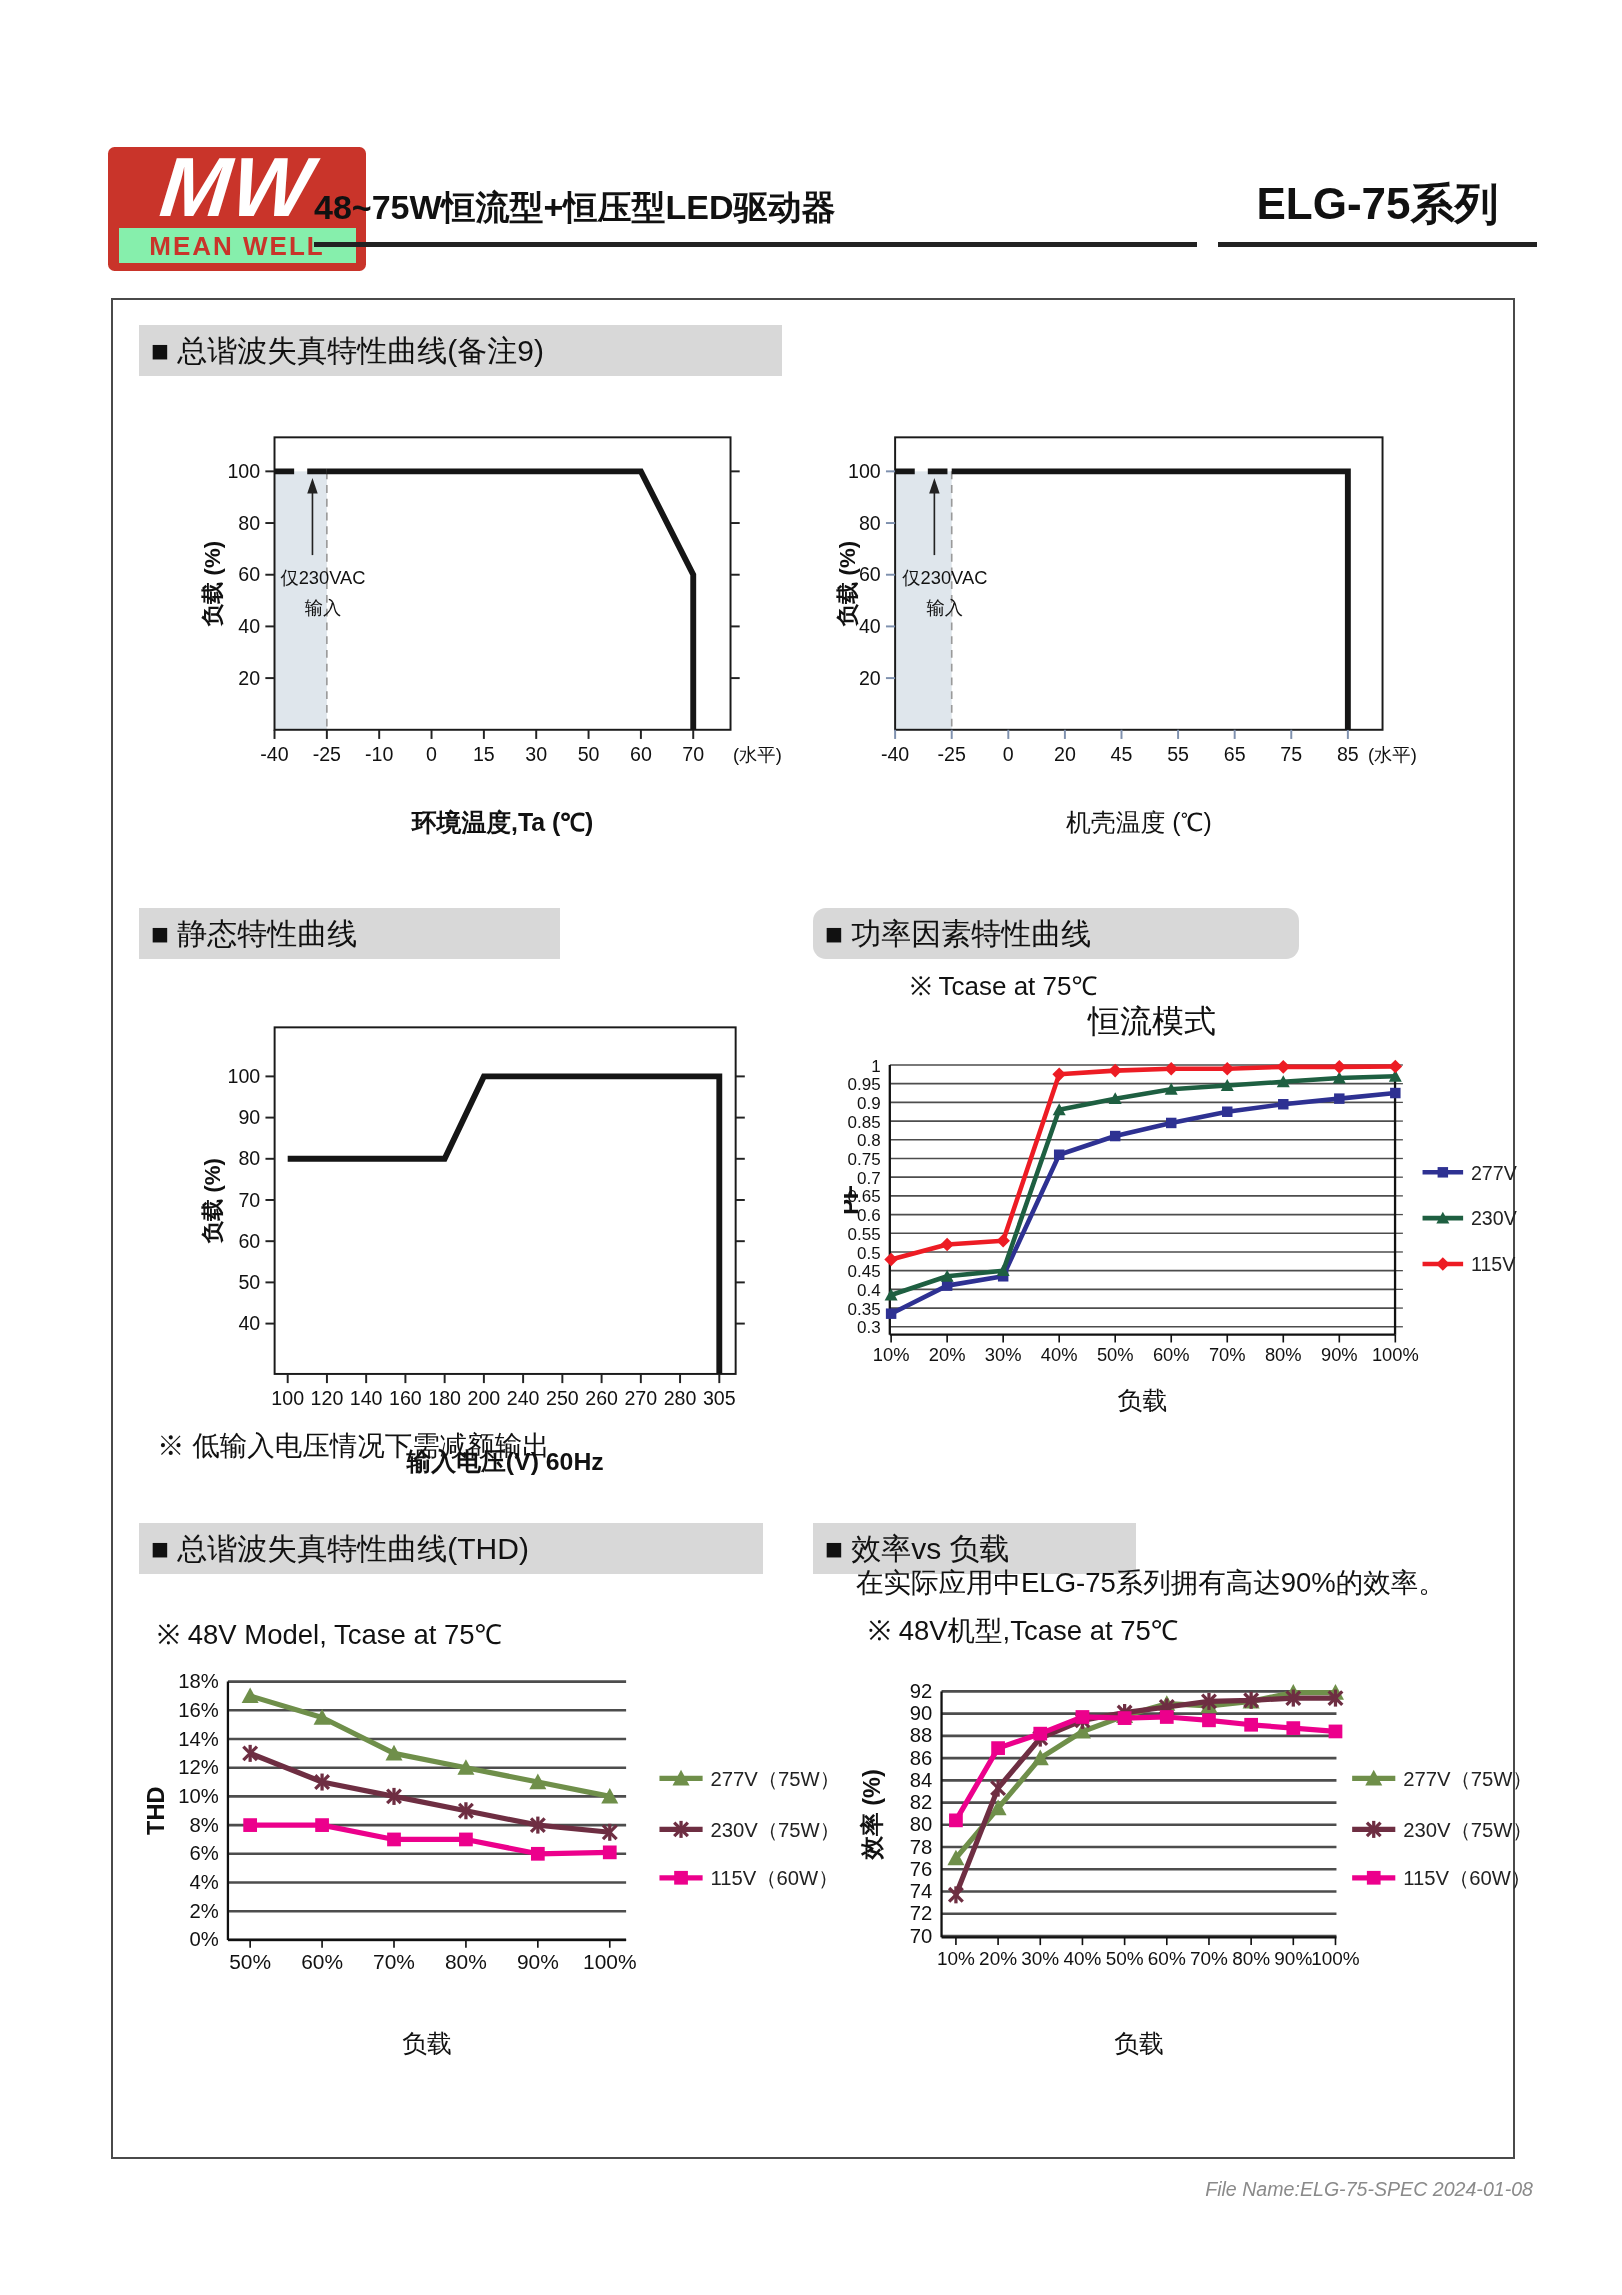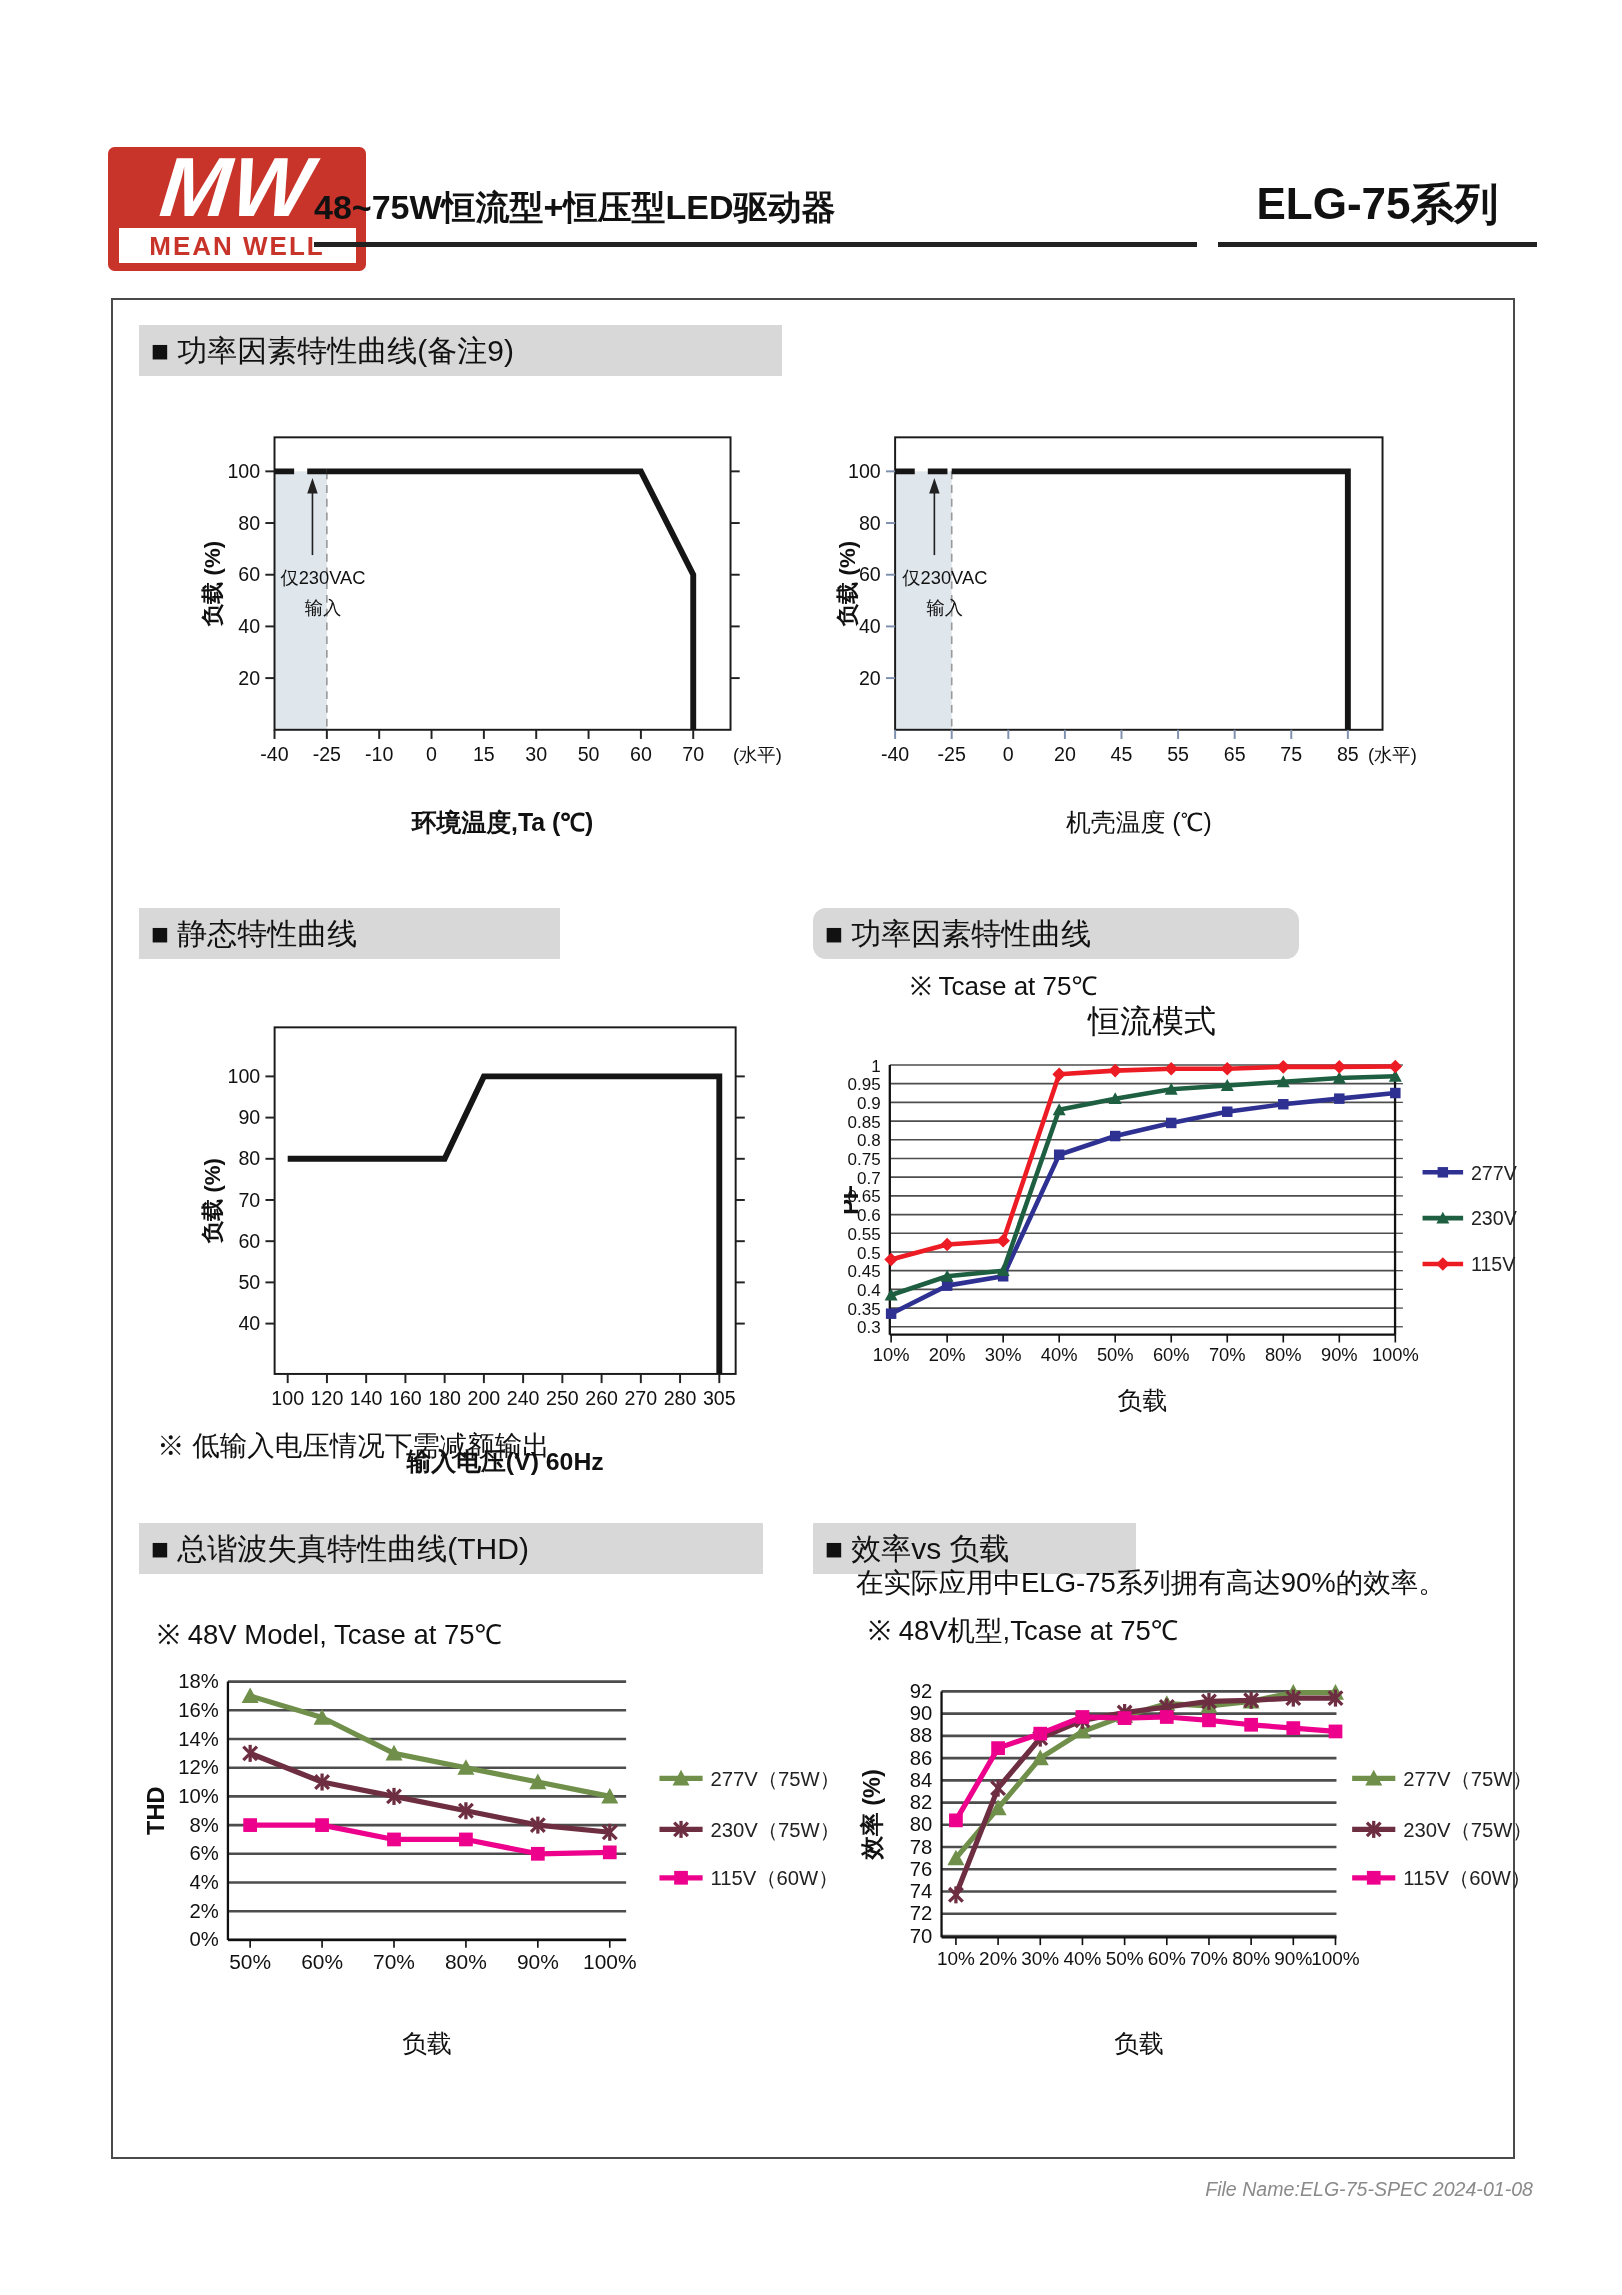"MEAN WELL" #logo-strip { background: #ffffff -> #86efac }
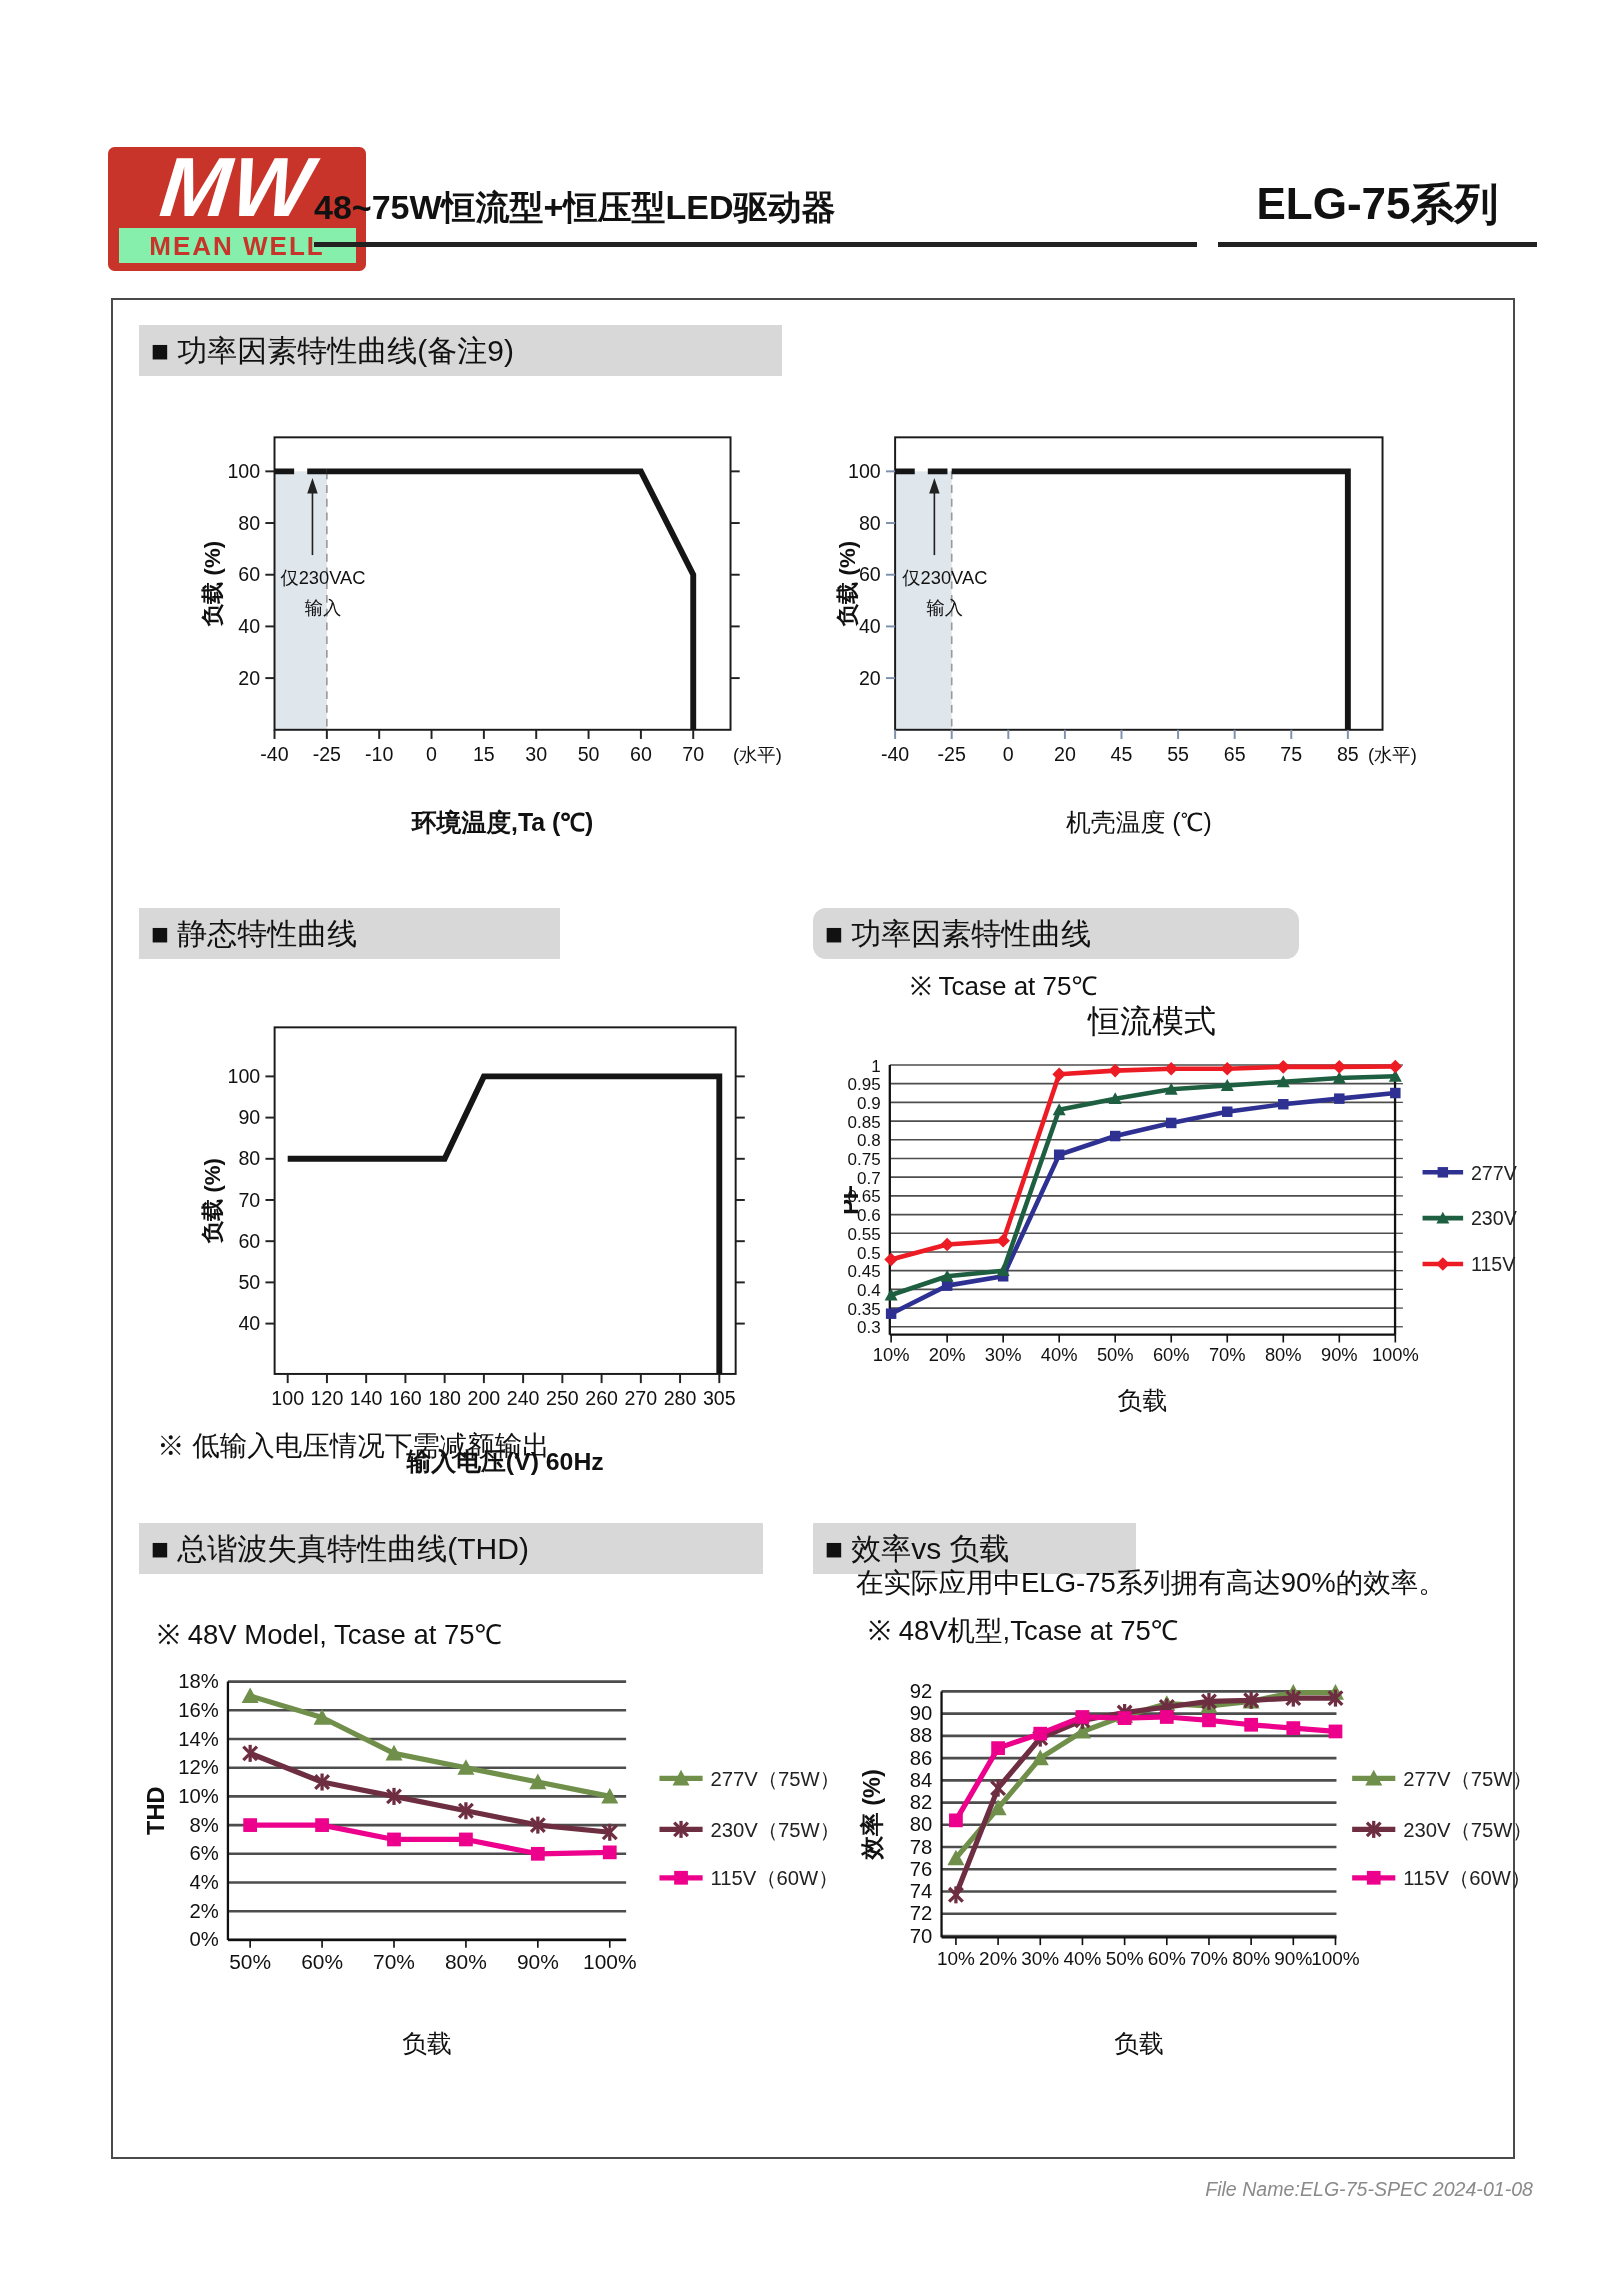"■ 功率因素特性曲线(备注9)" div.abs { text: 功率因素 -> 总谐波失真 }
